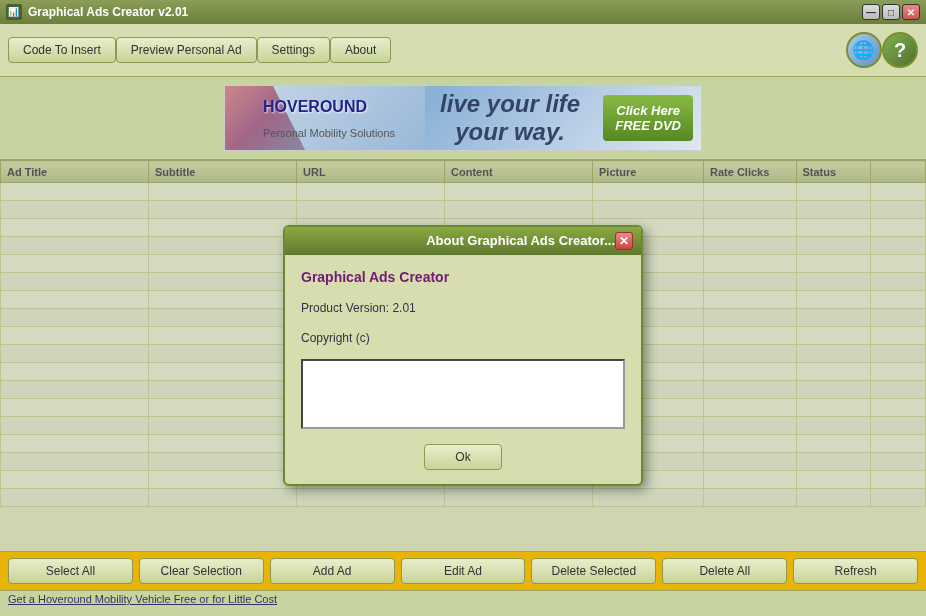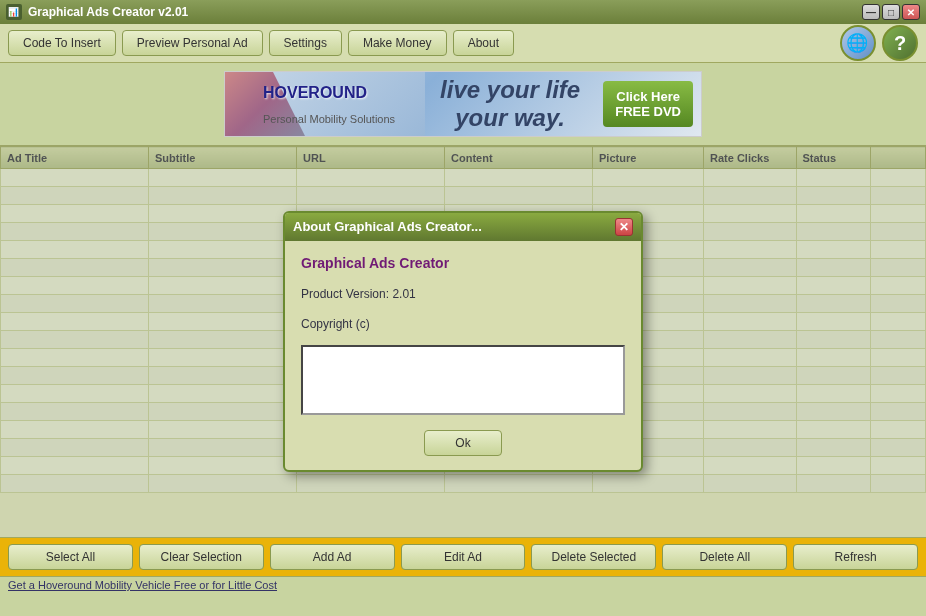"Code To Insert" #toolbar { gap: 6px -> 0; padding: 1px 8px -> 8px 8px }
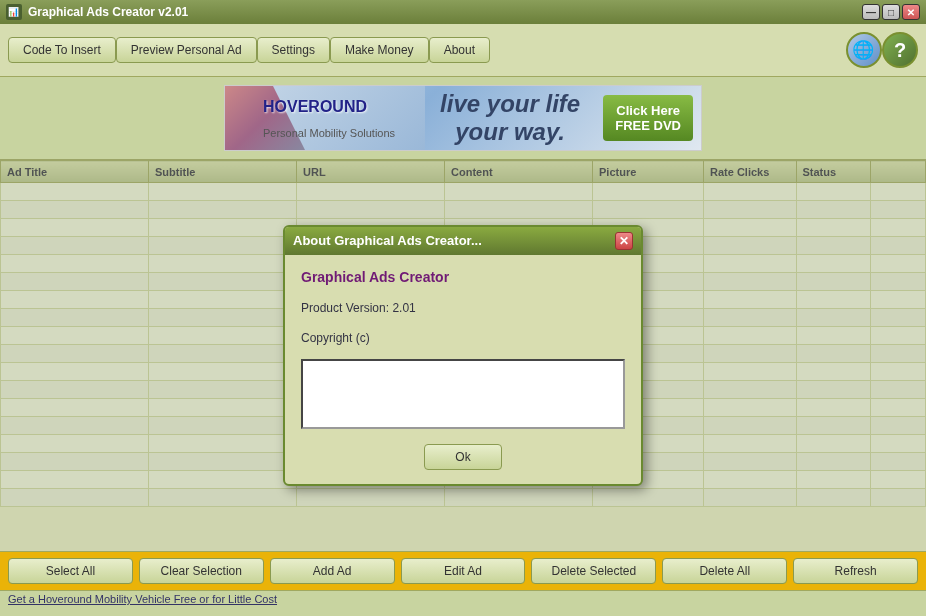"Make Money" button.toolbar-btn { html: <button>Make Money</button> -> none }
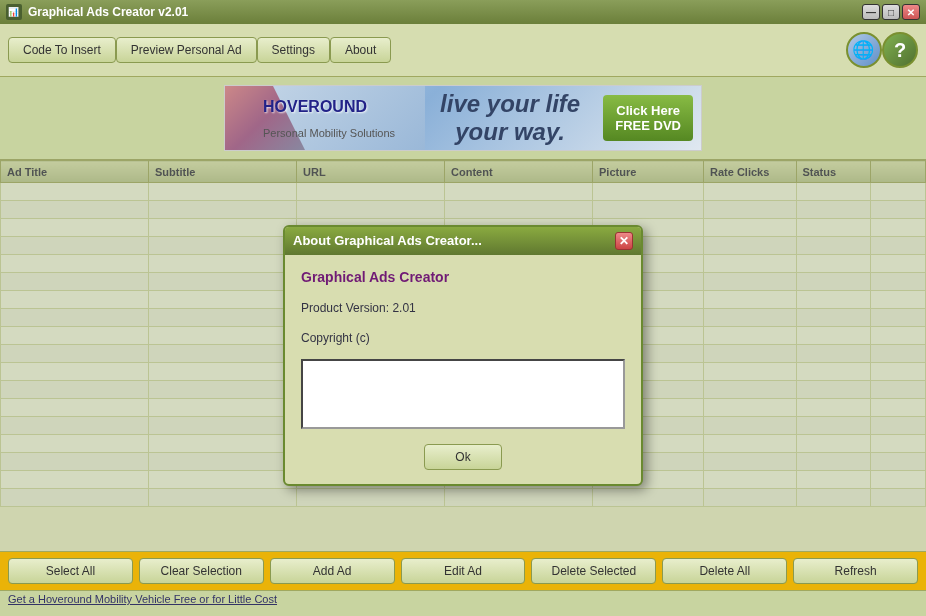"Click Here" .banner-cta { font-style: none -> italic }
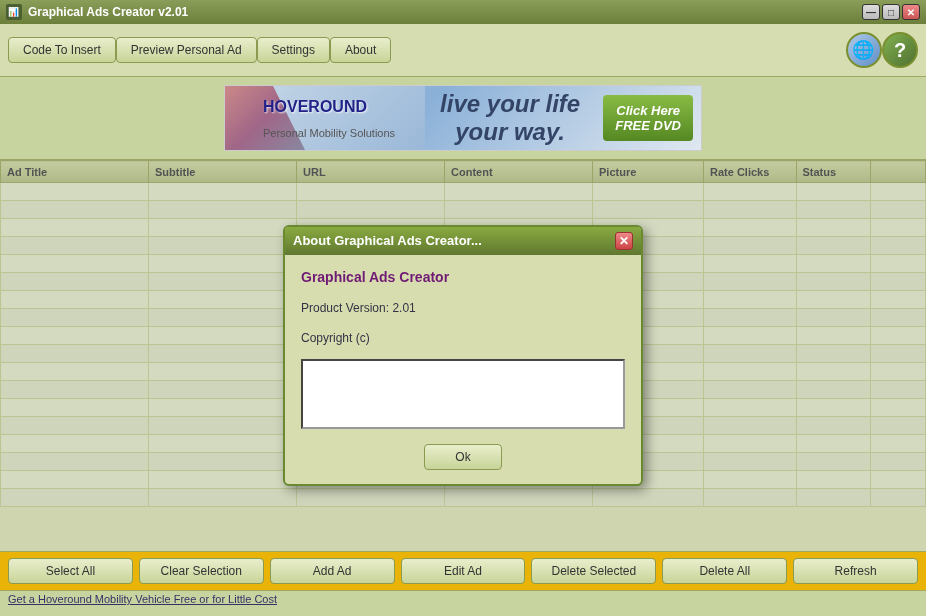"About Graphical Ads Creator..." #modal-titlebar { justify-content: space-between -> flex-end }
